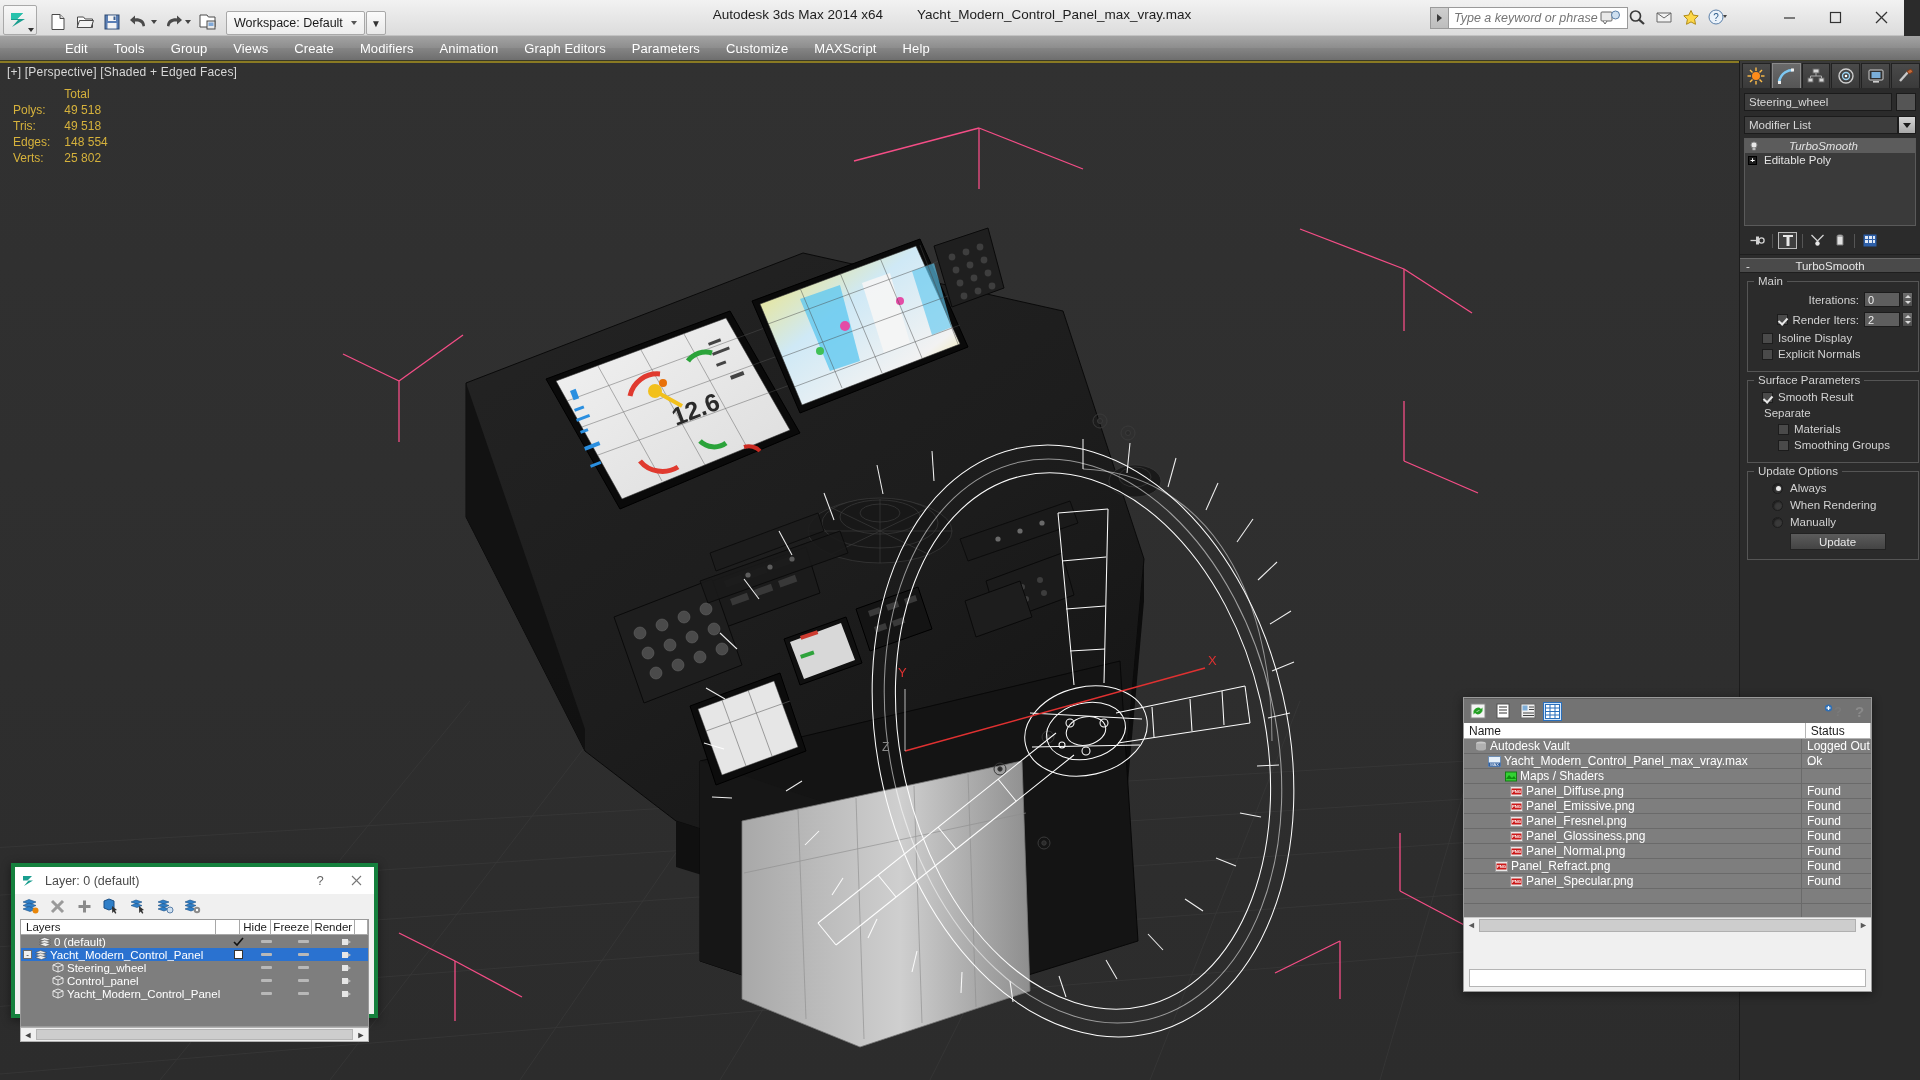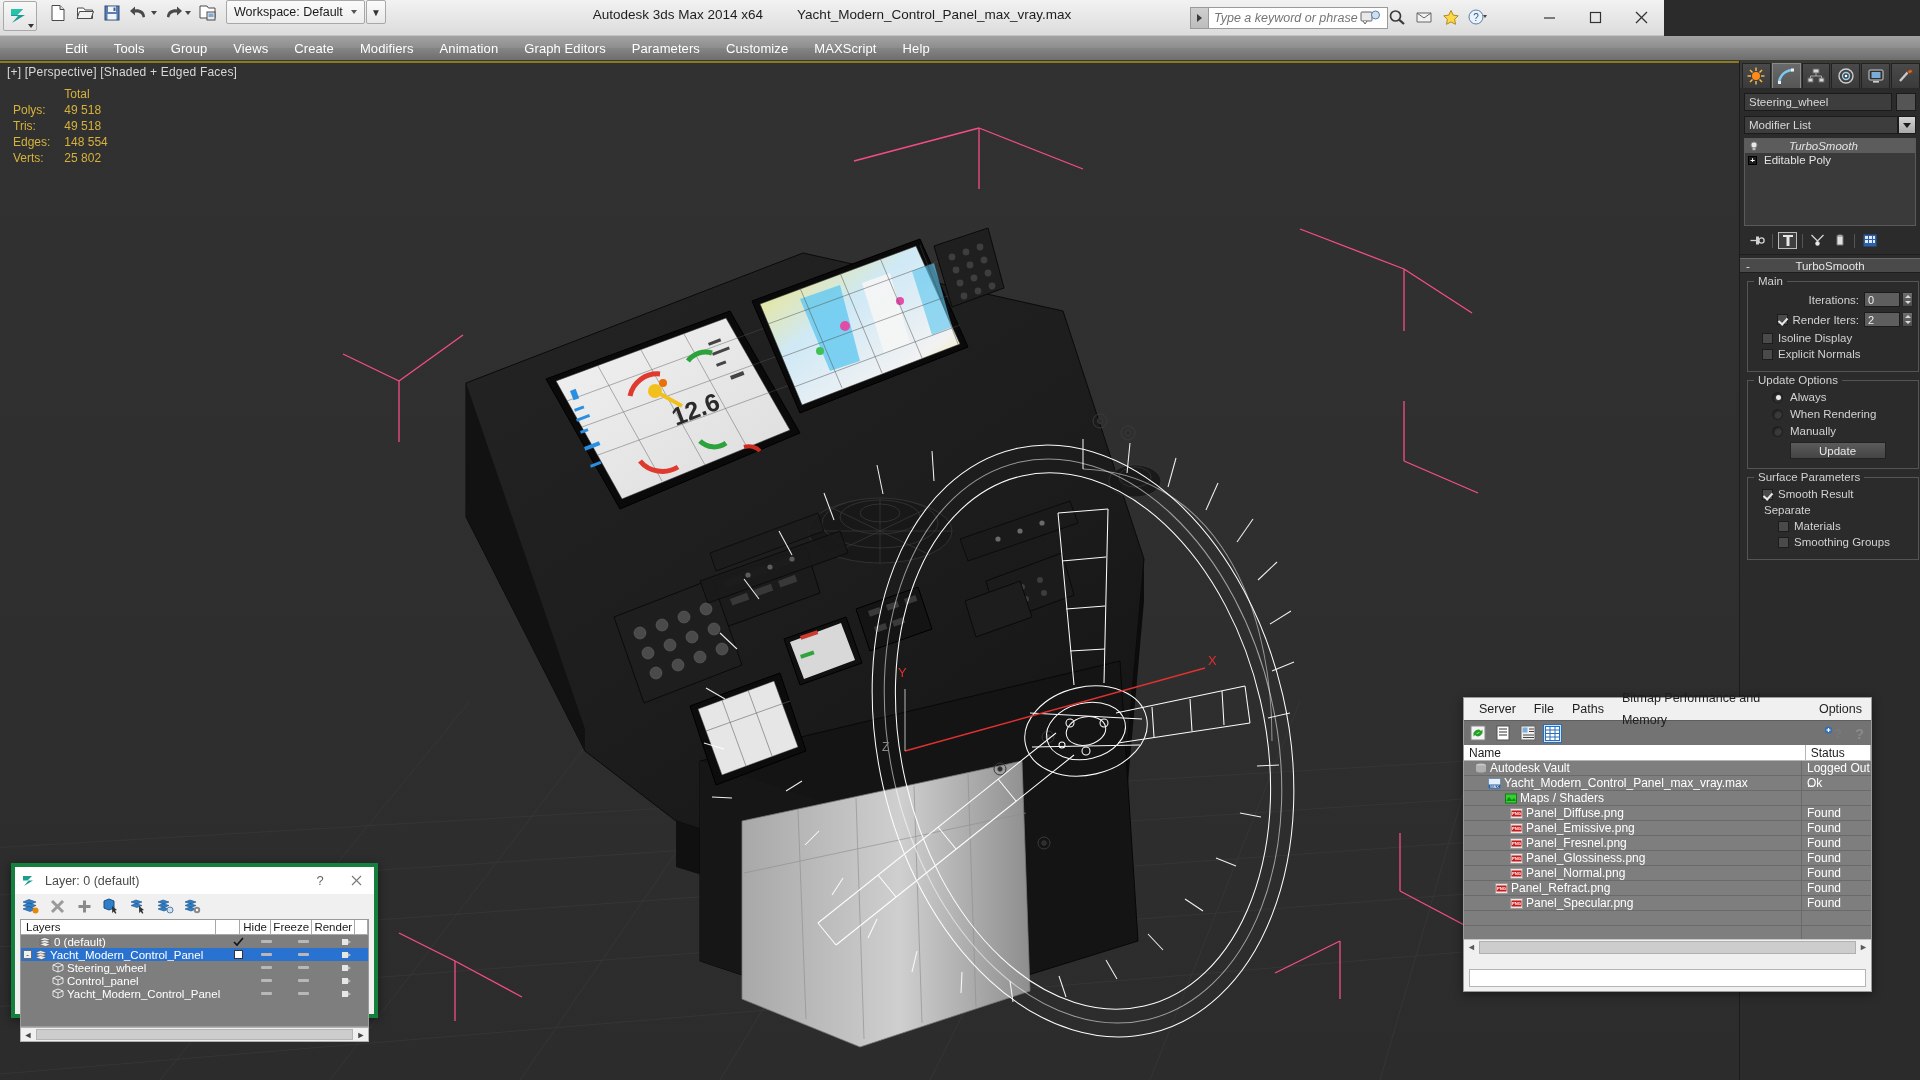"Workspace: Default" .titlebar { align-items: flex-start -> flex-end; width: 1664px -> 1904px }
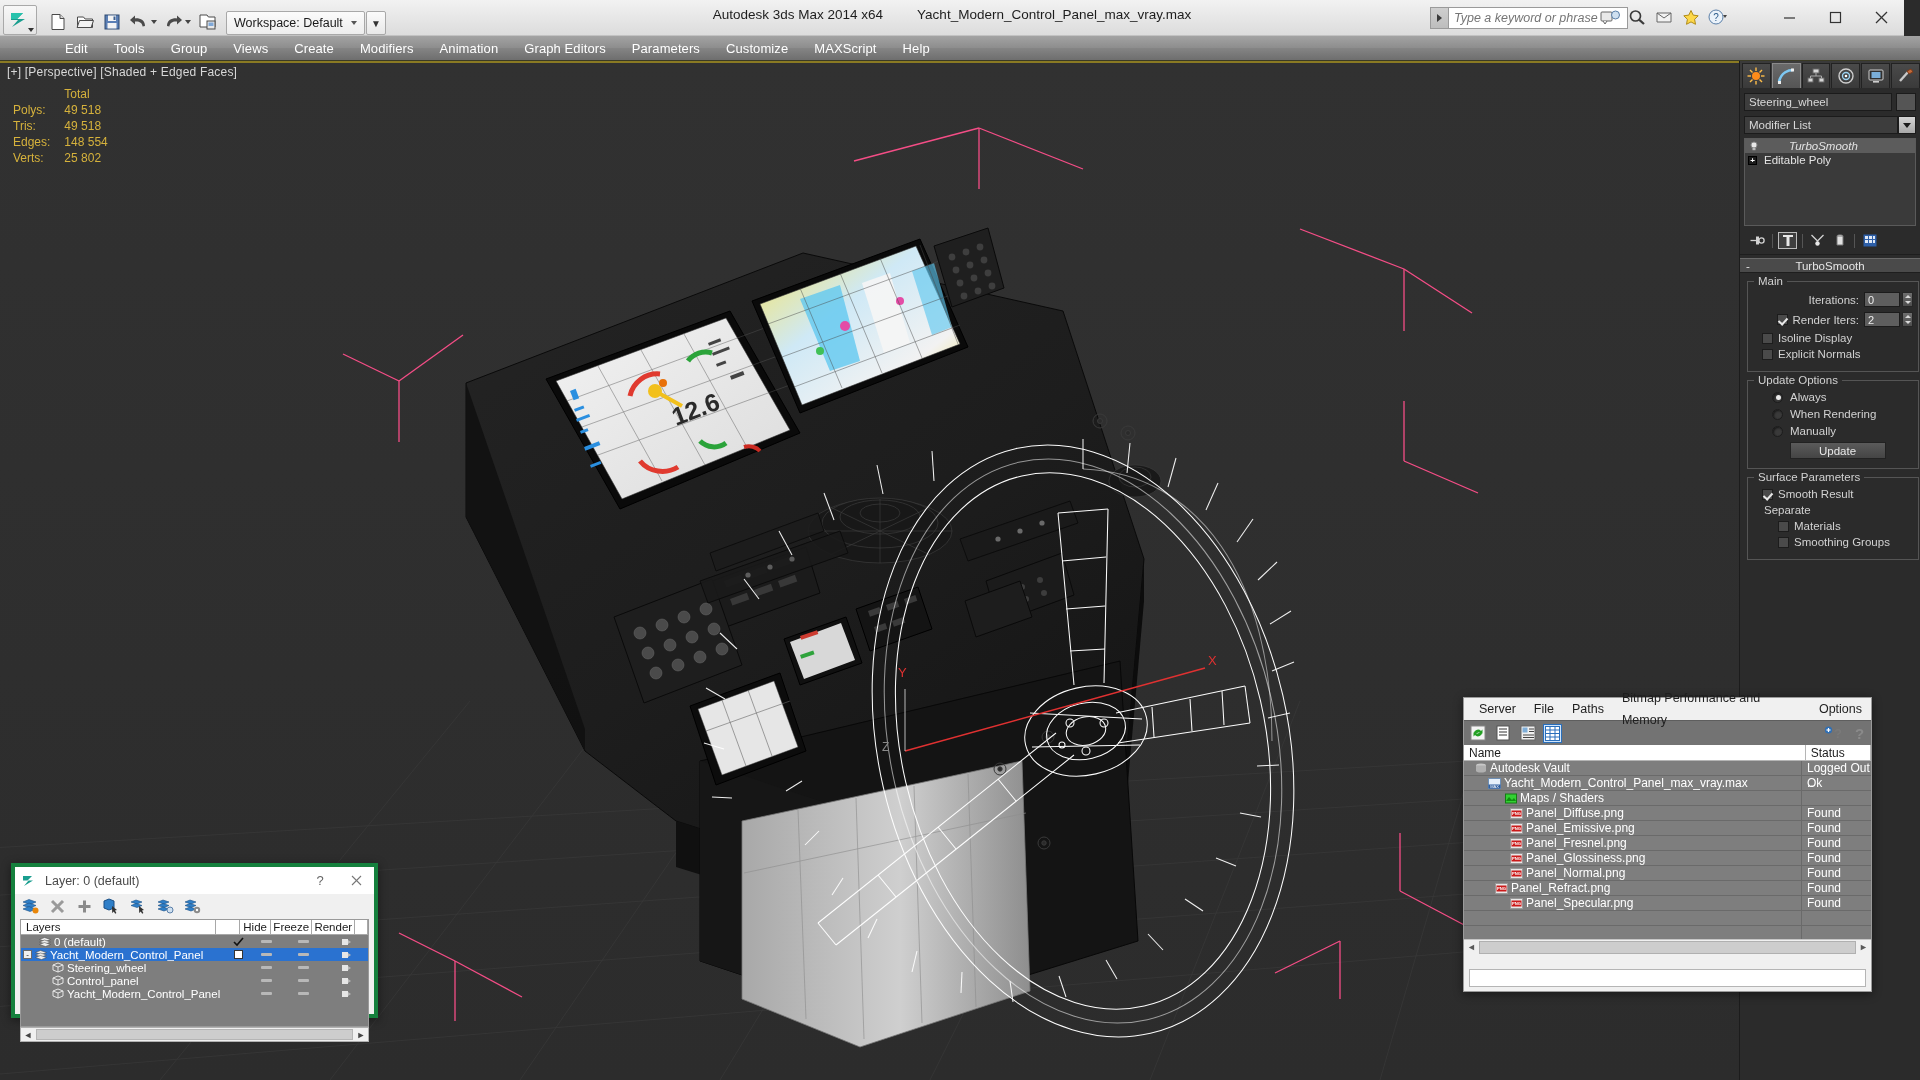"Update Options" div.group { order: before "Surface Parameters" -> after "Surface Parameters" }
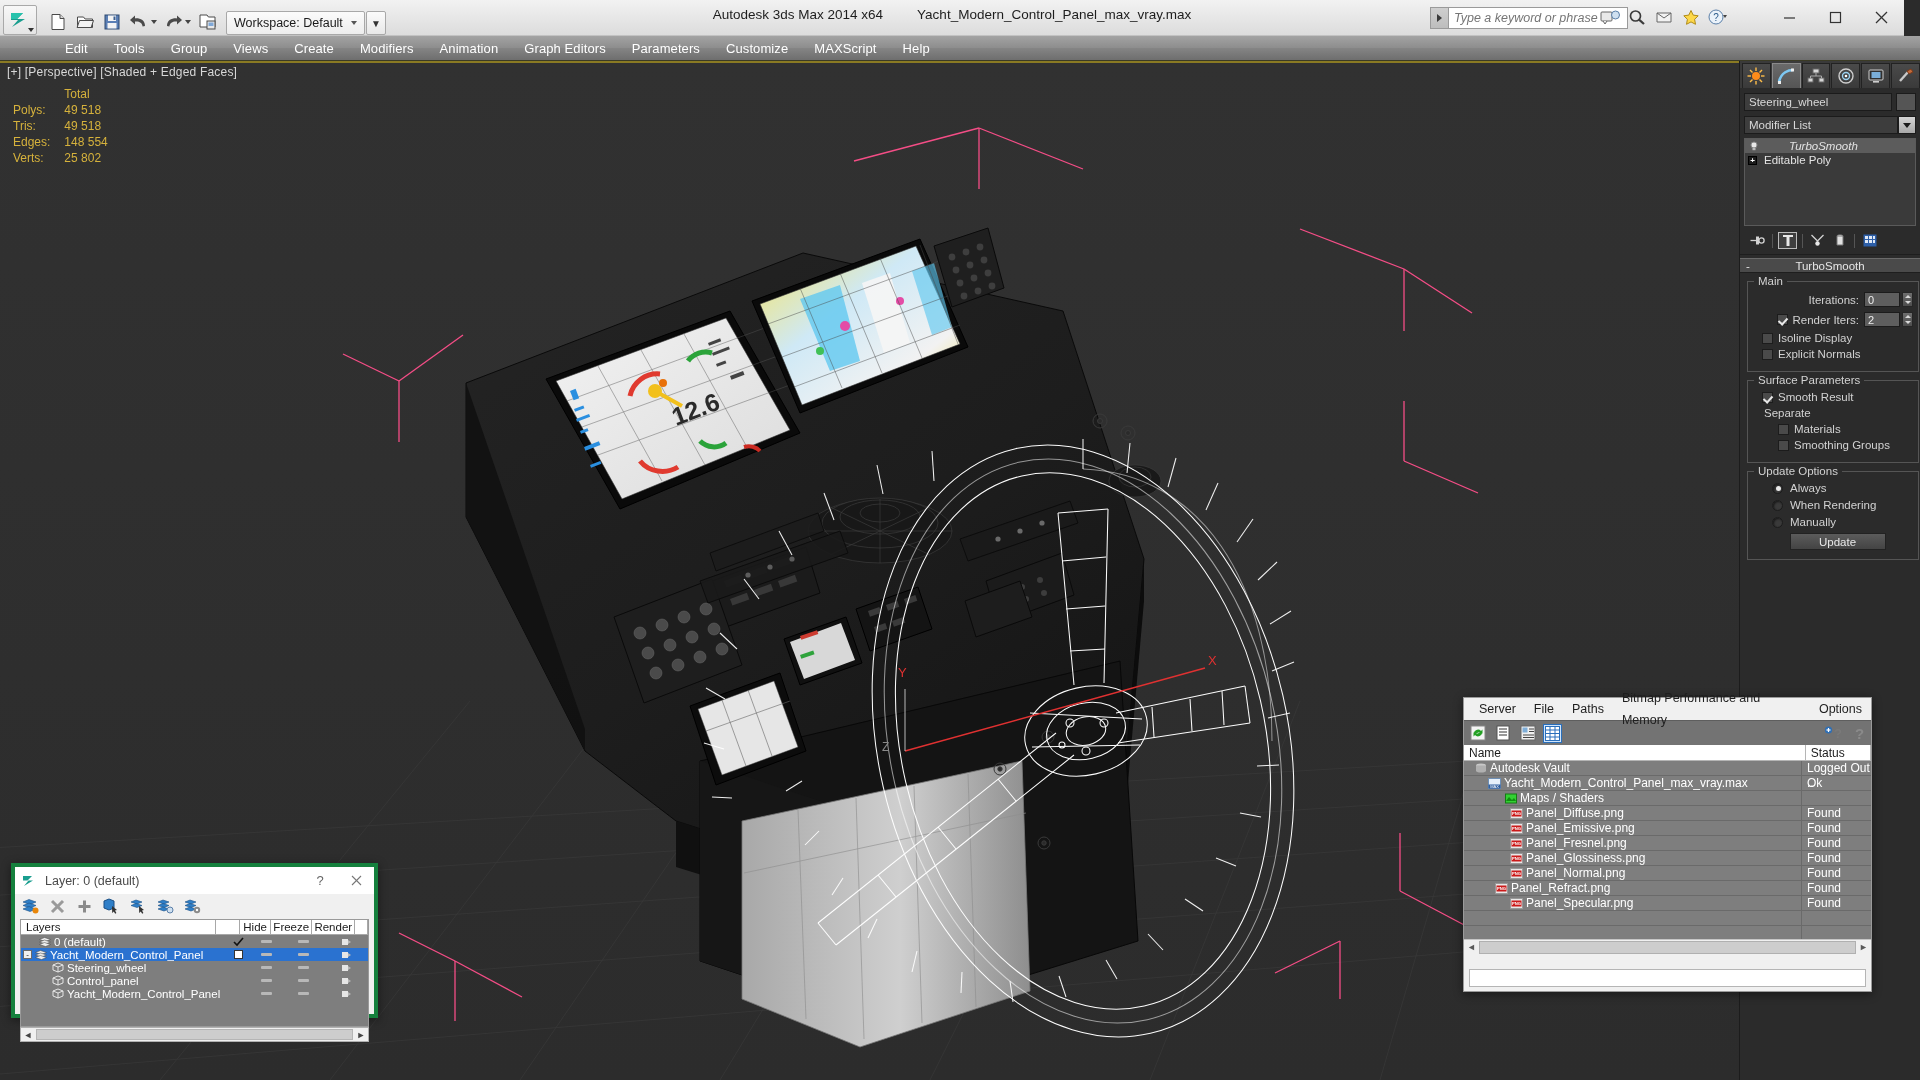"Server" div.aw-menu { html: <div> <span>Server</span> <span>File</span> <span>Paths</span> <span>Bitmap Performance and Memory</span> <span>Options</span> </div> -> none }
